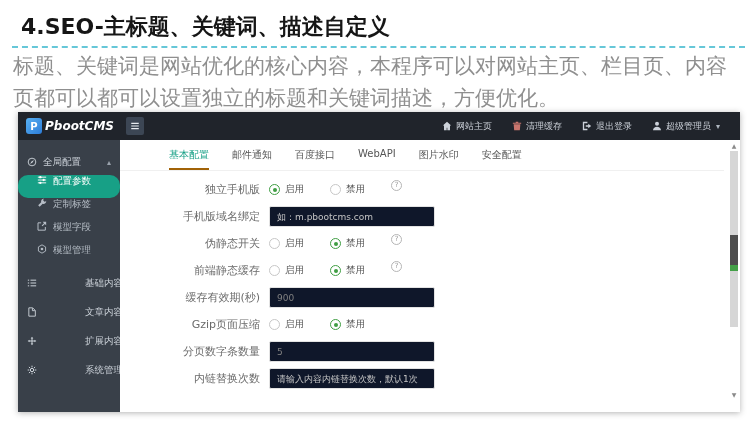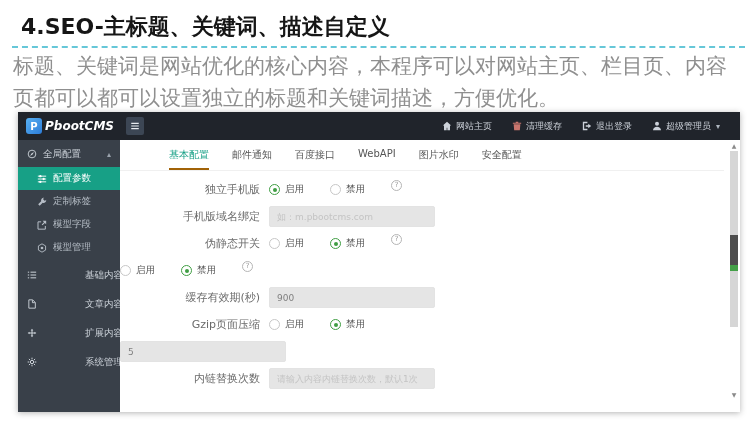"全局配置" .sidebar { padding-top: 1px -> 9px }
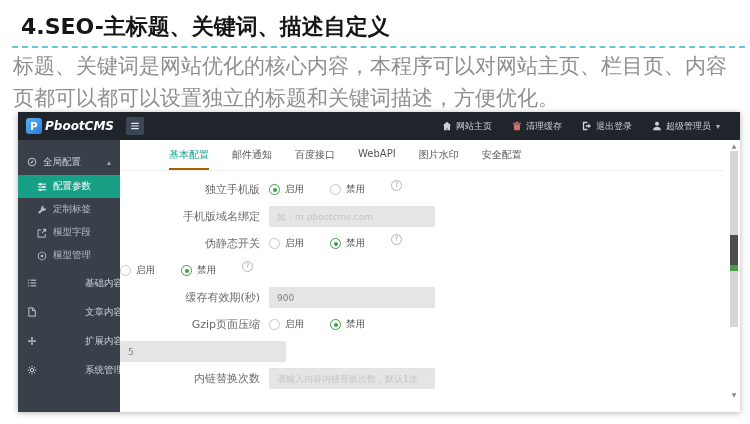"配置参数" .side-sub { align-items: center -> none; border-radius: none -> 10px }
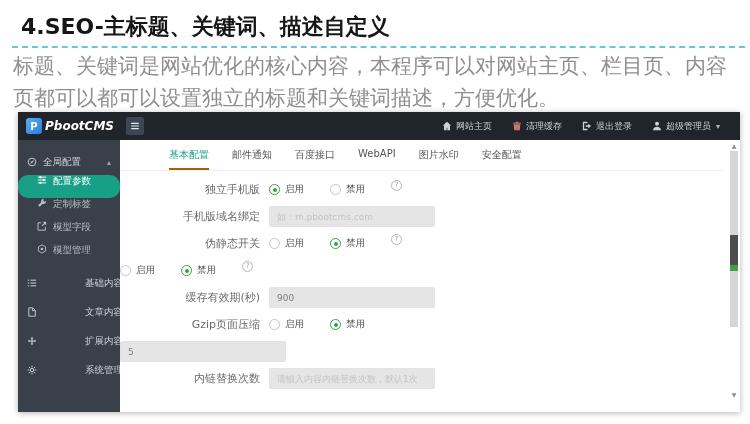"如：m.pbootcms.com" .finput { background: #e5e5e5 -> #0f172a }
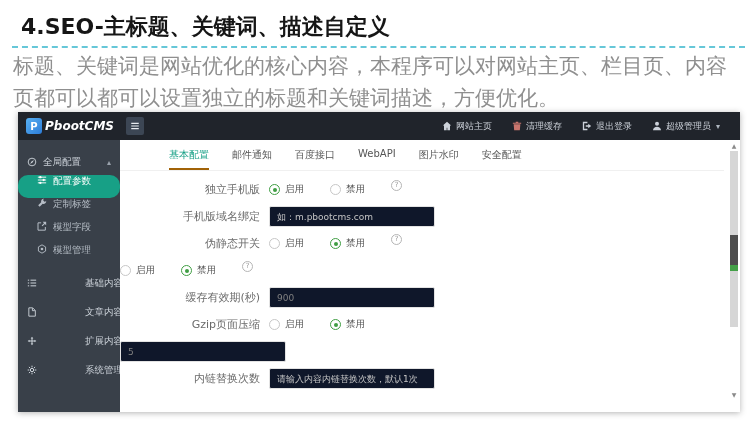"前端静态缓存" span.flabel { html: none -> <span>前端静态缓存</span> }
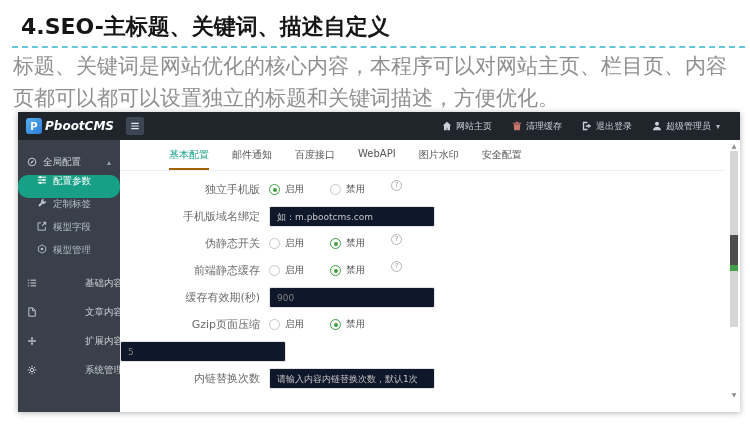"分页数字条数量" span.flabel { html: none -> <span>分页数字条数量</span> }
